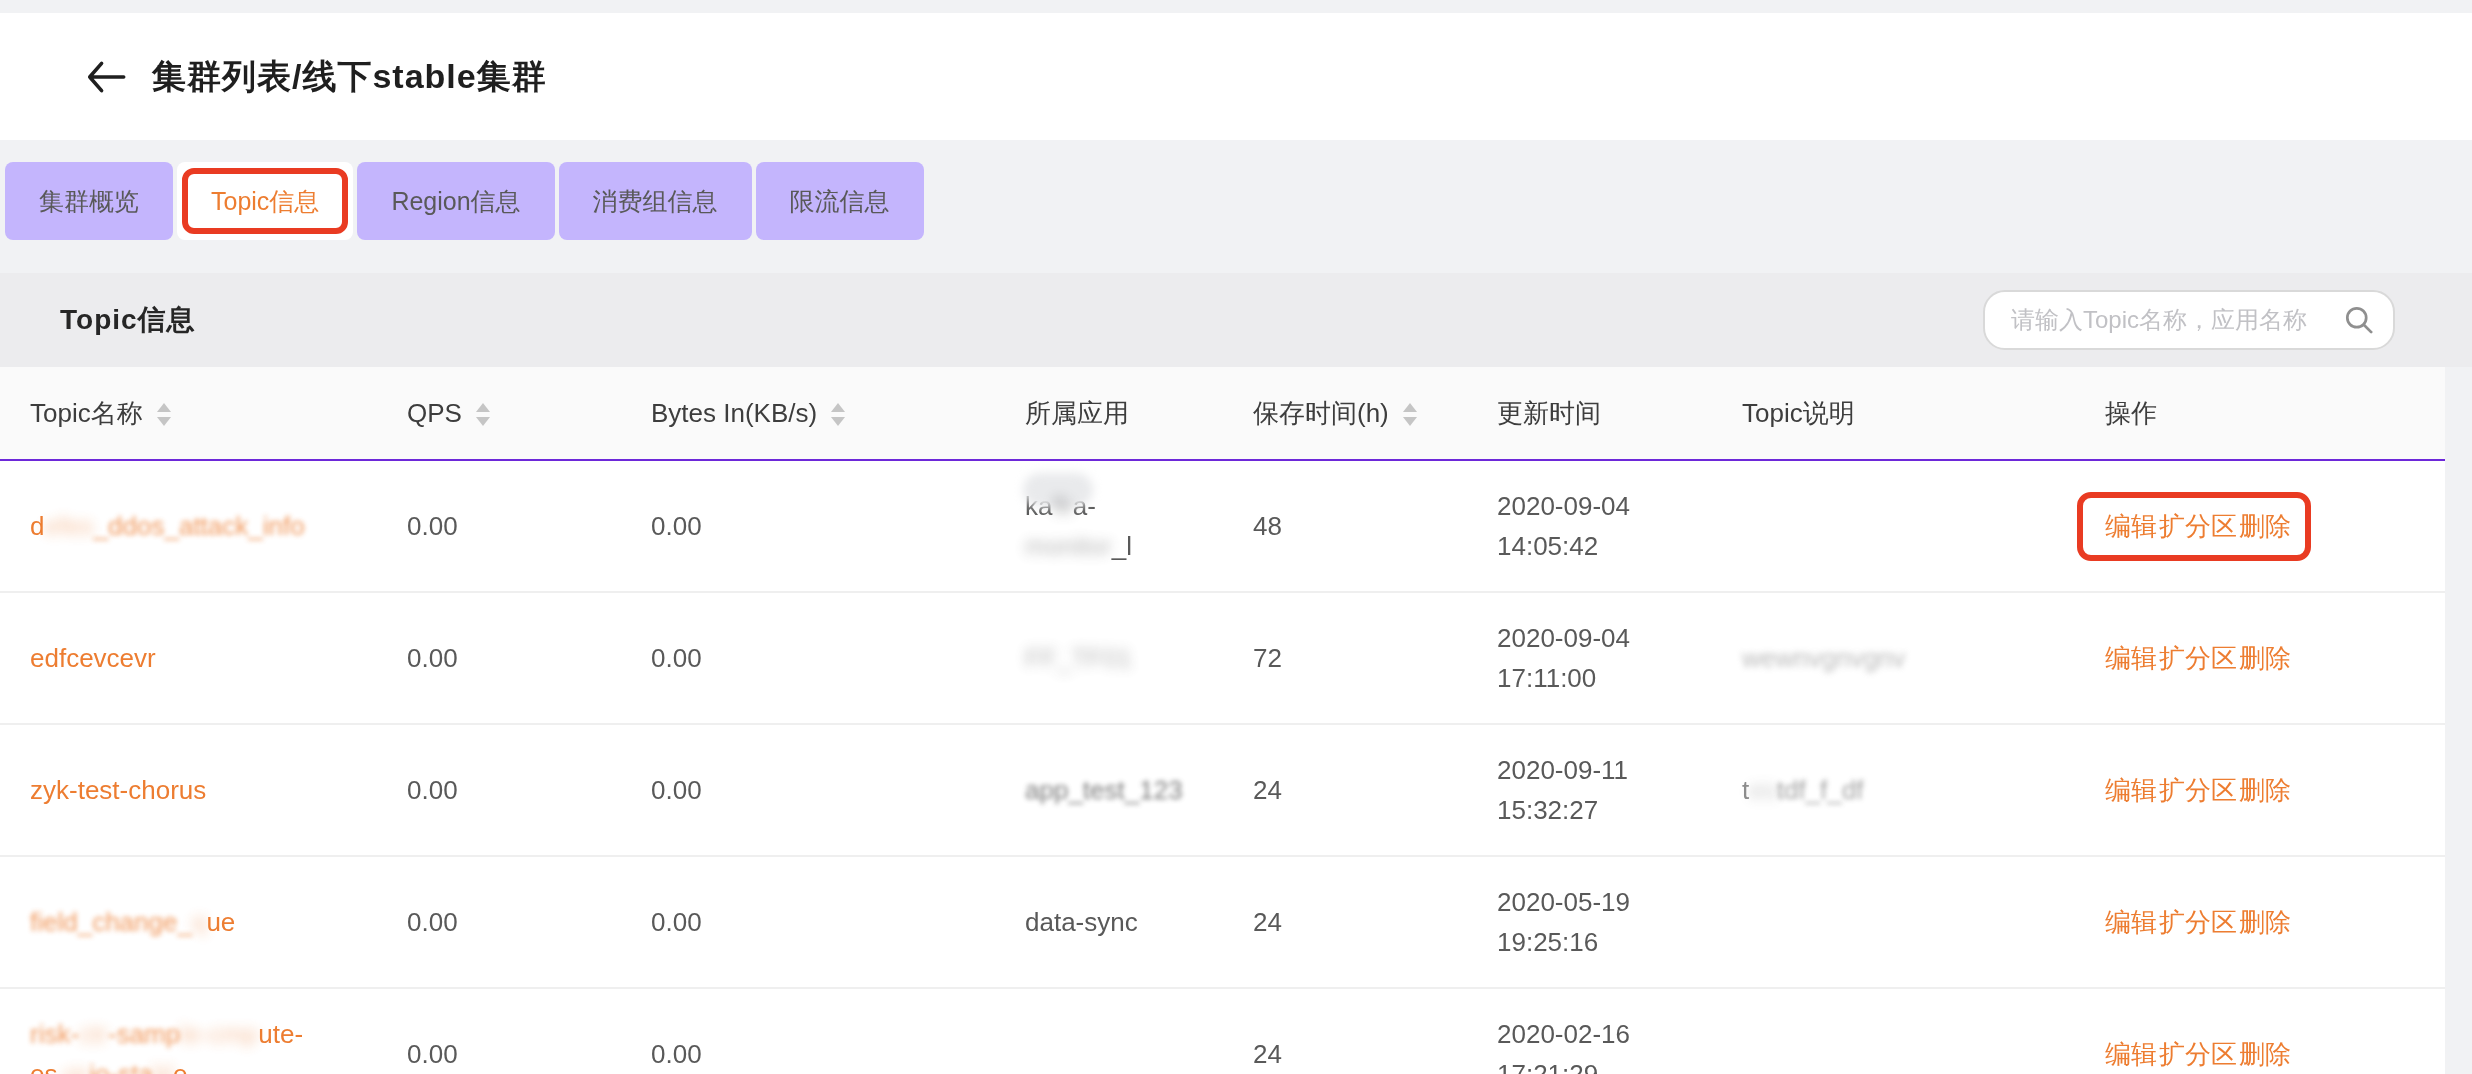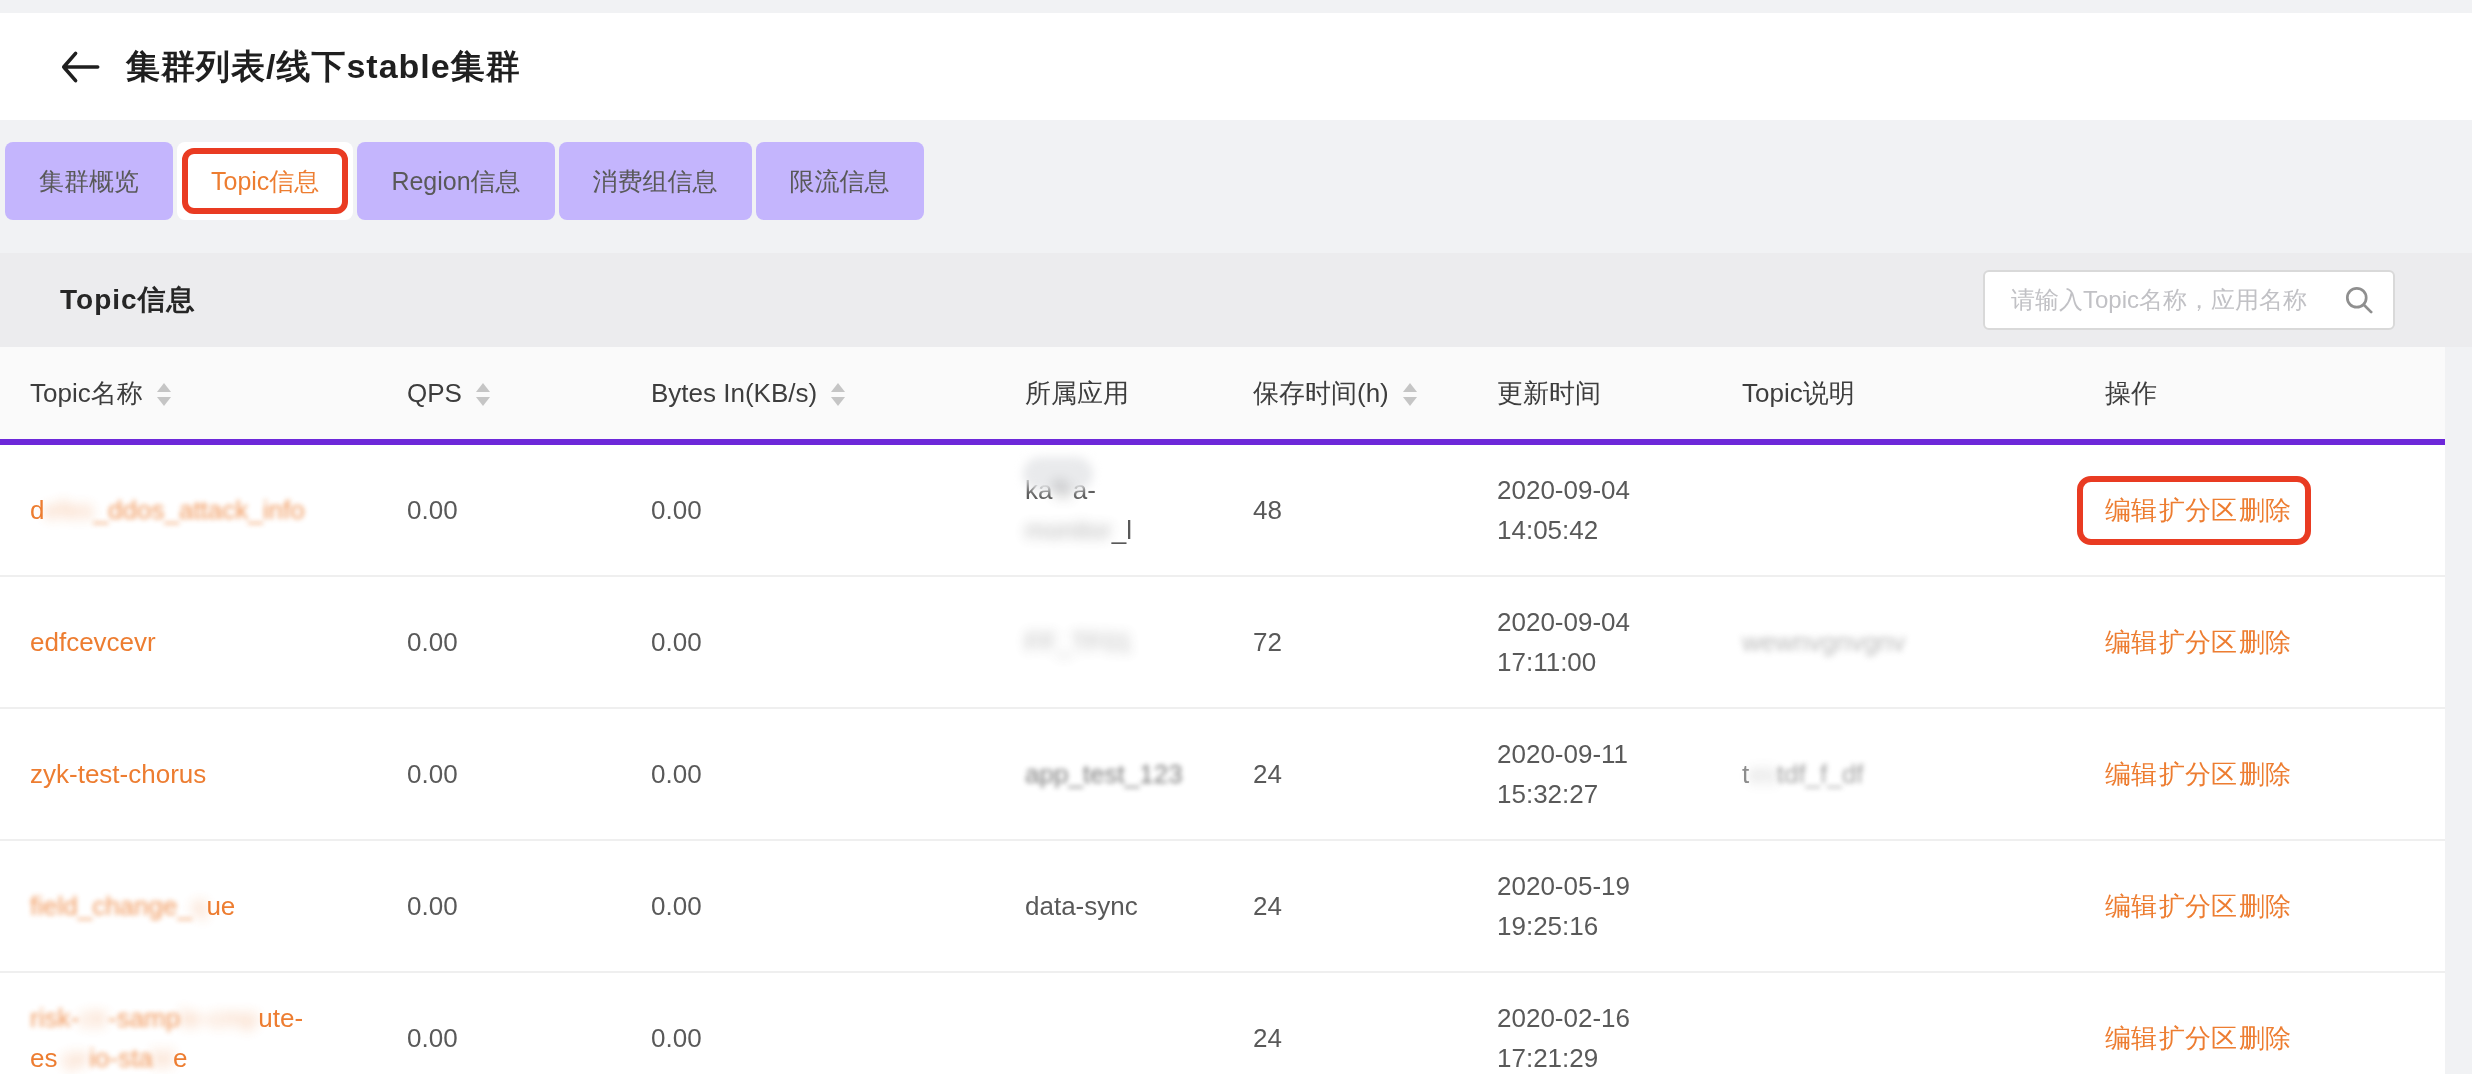"集群列表/线下stable集群" .topbar { height: 107px -> 127px; padding-left: 58px -> 84px }
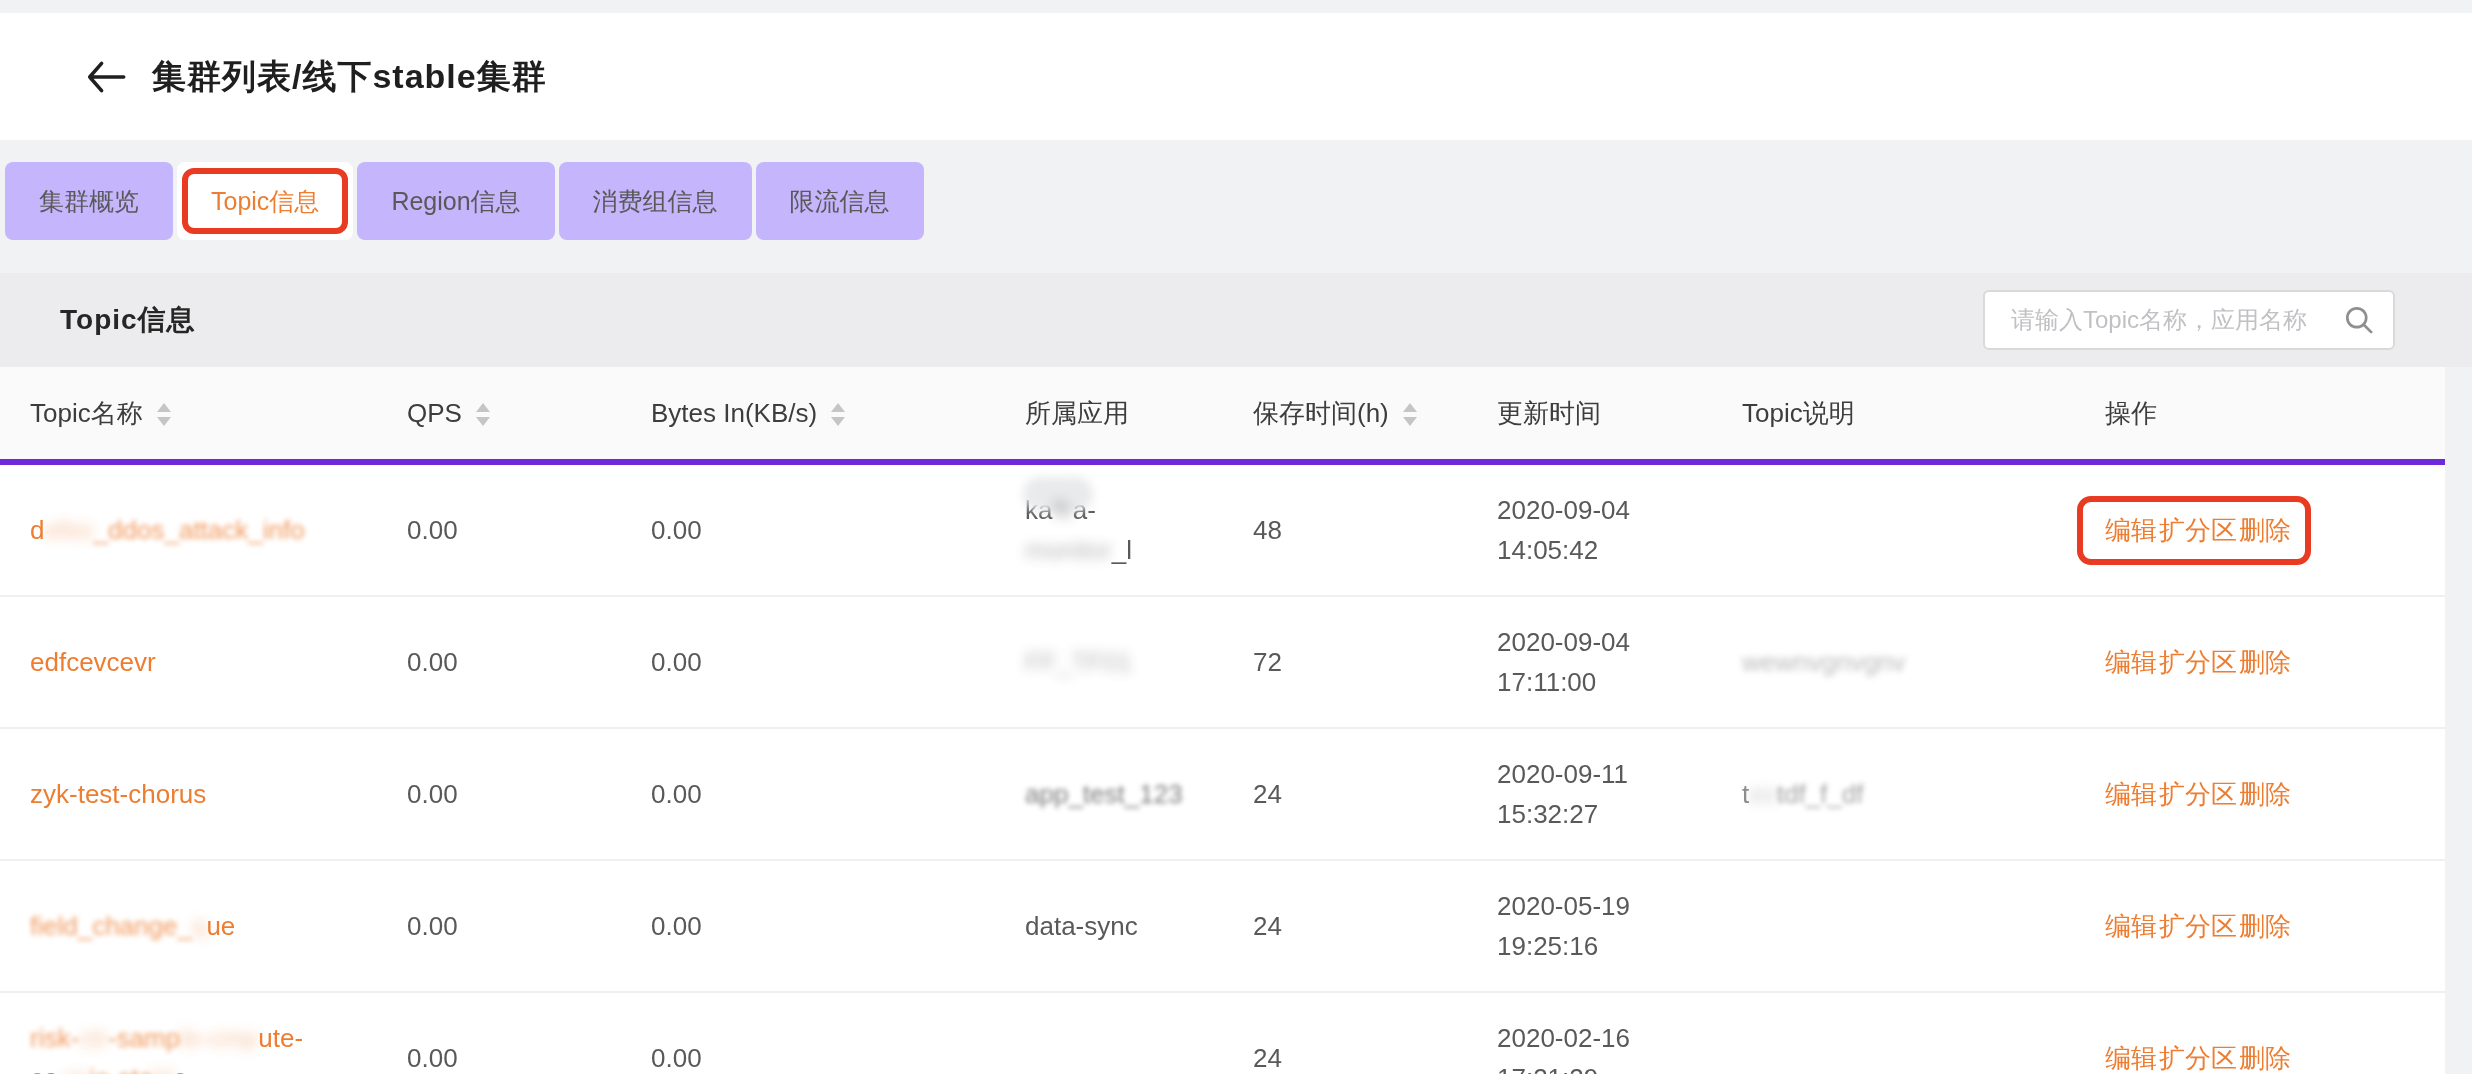"请输入Topic名称，应用名称" .search input { border-radius: 6px -> 22px }
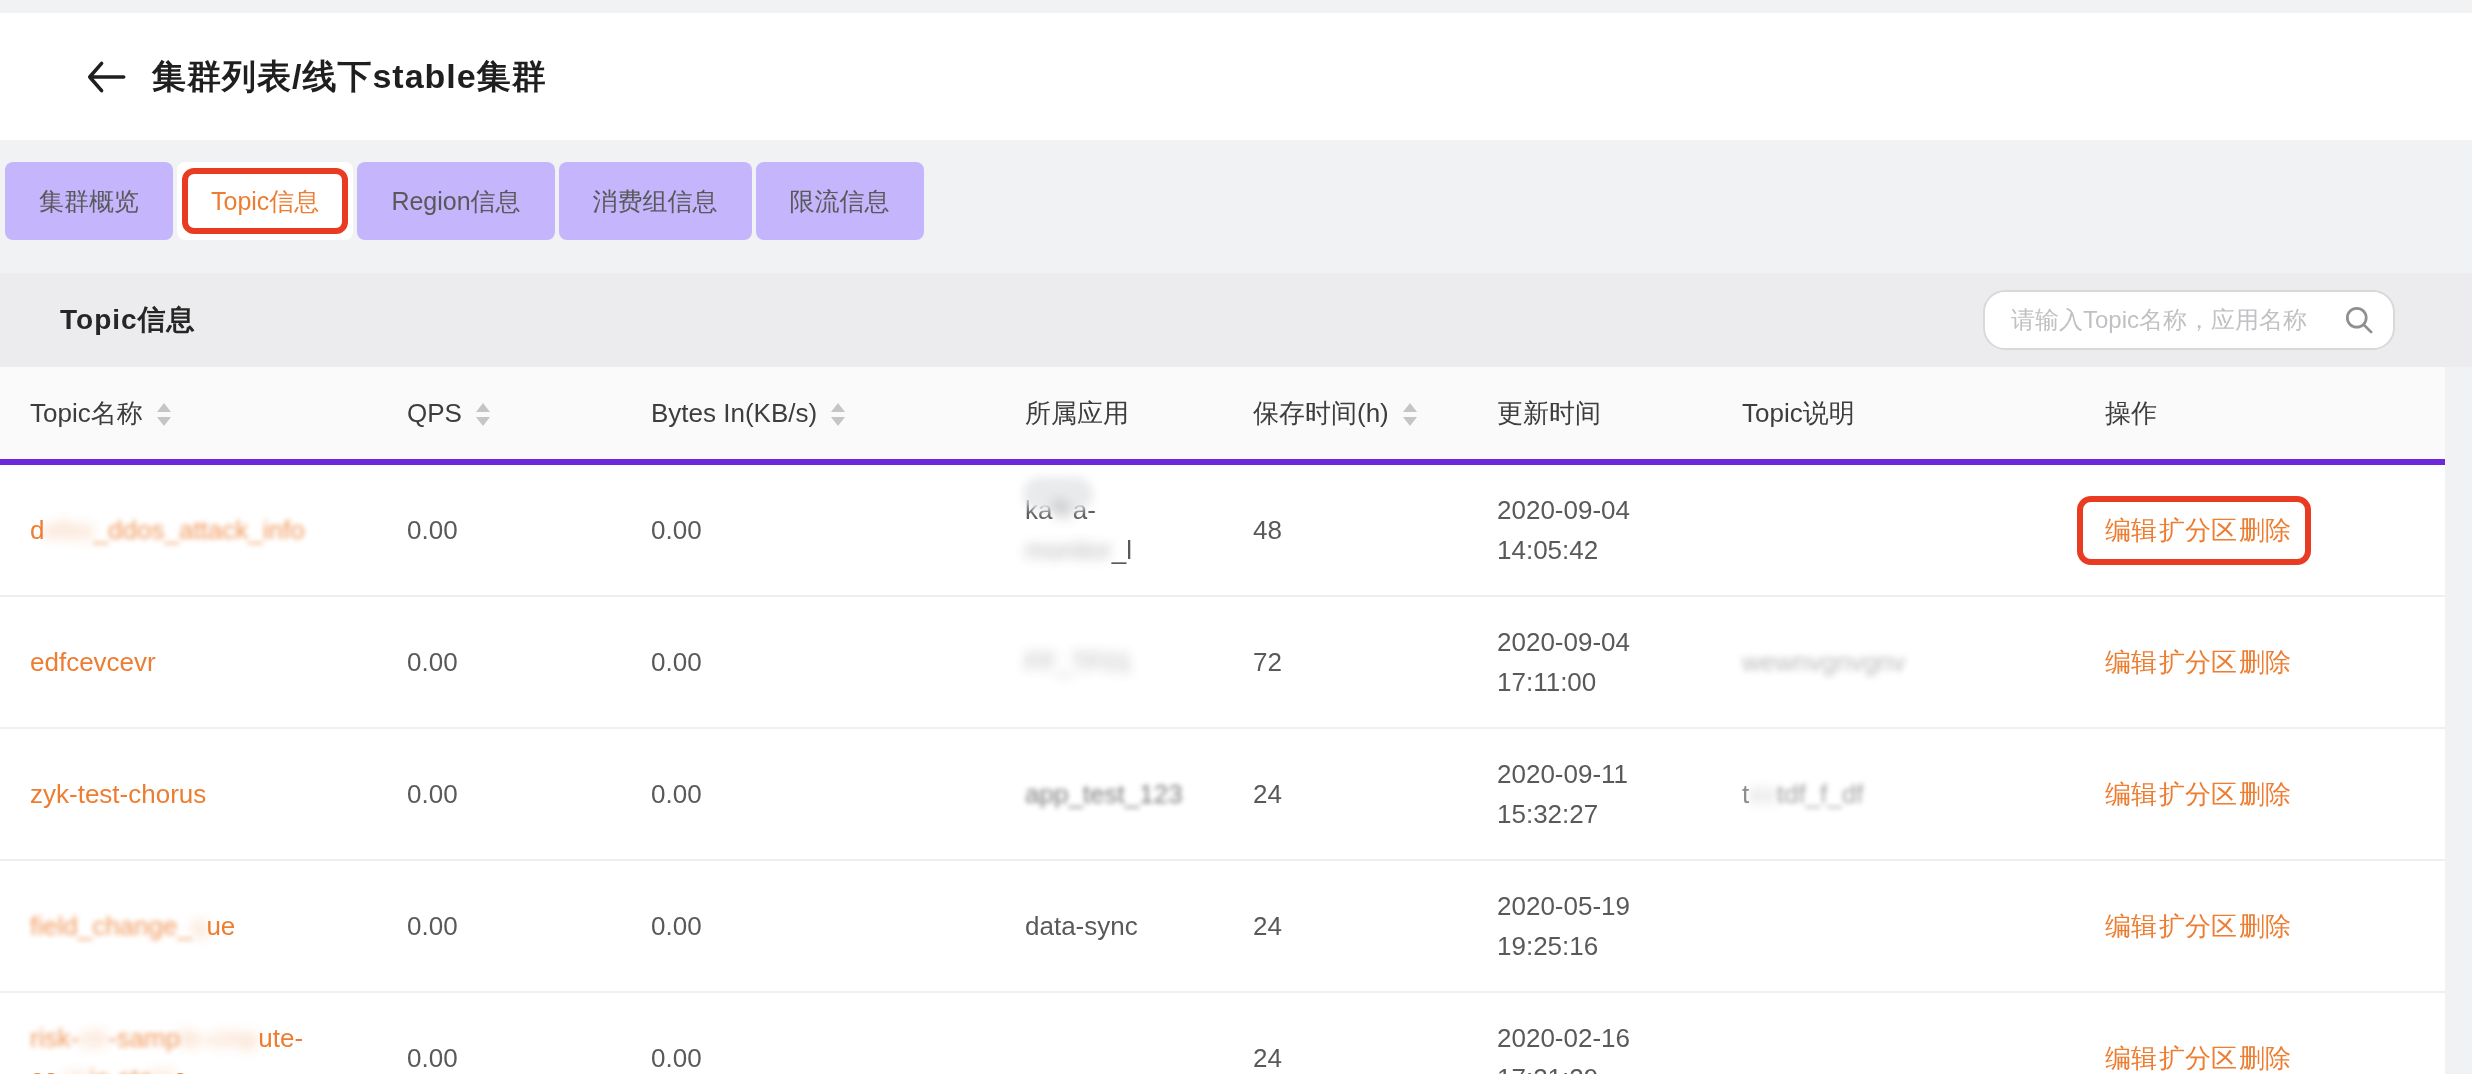"Topic名称" thead th { border-bottom: 6px solid #6d28d9 -> 2px solid #6d28d9 }
